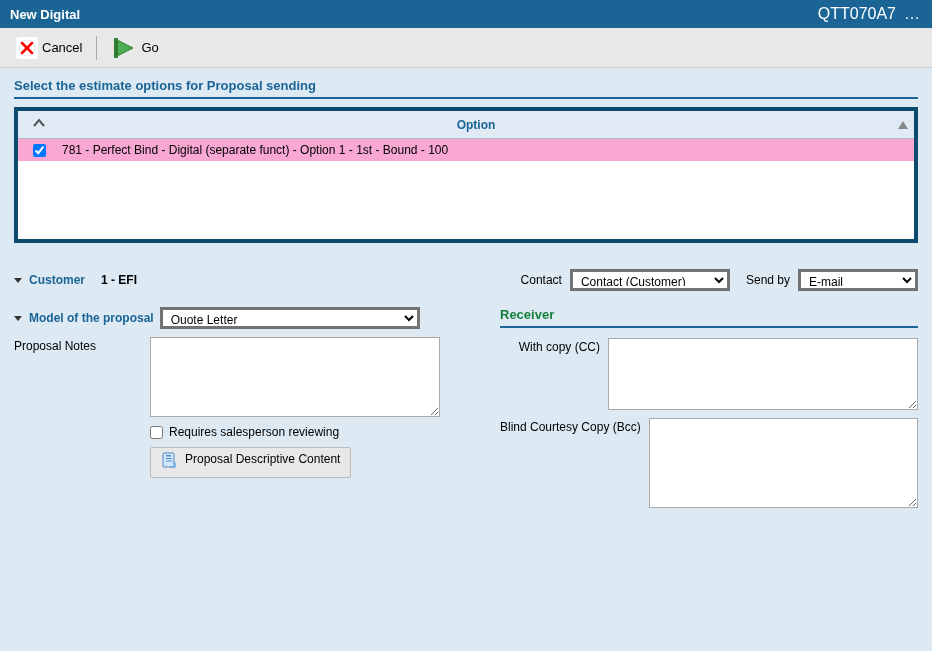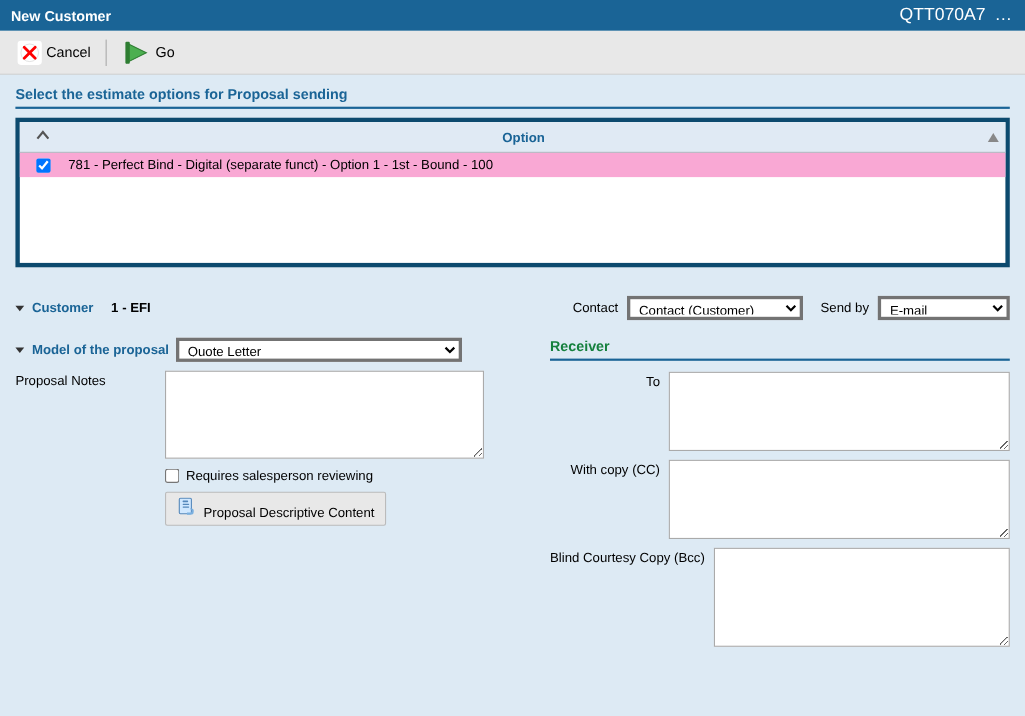"New Customer" span.title-bar-left { text: Customer -> Digital }
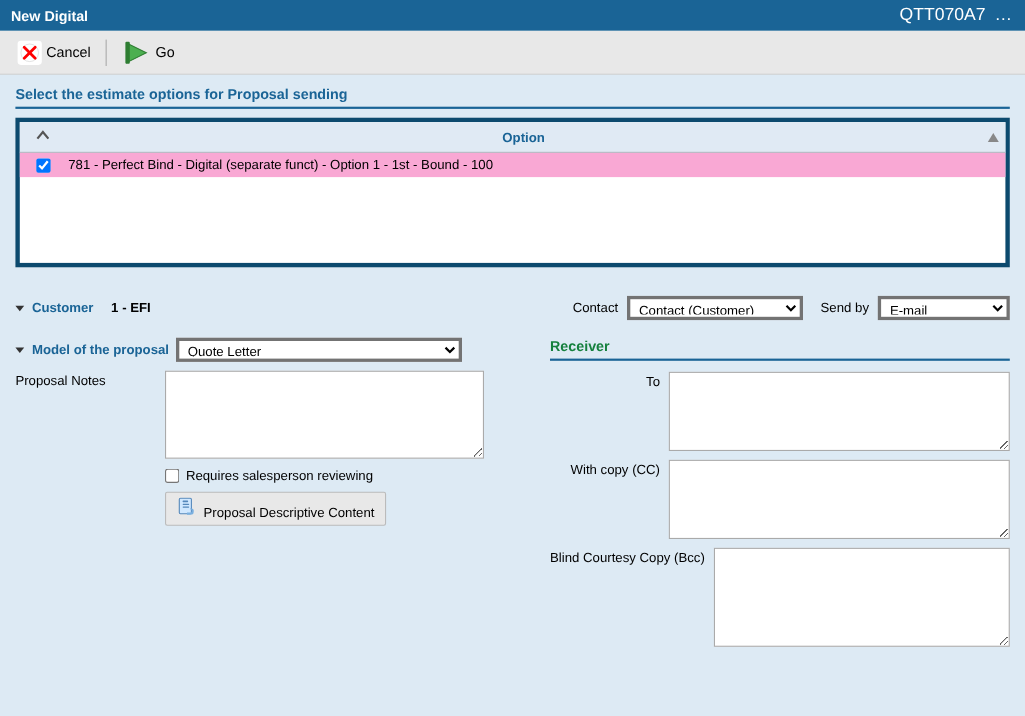"To" div.receiver-row { html: <div> <div>To</div> <textarea></textarea> </div> -> none }
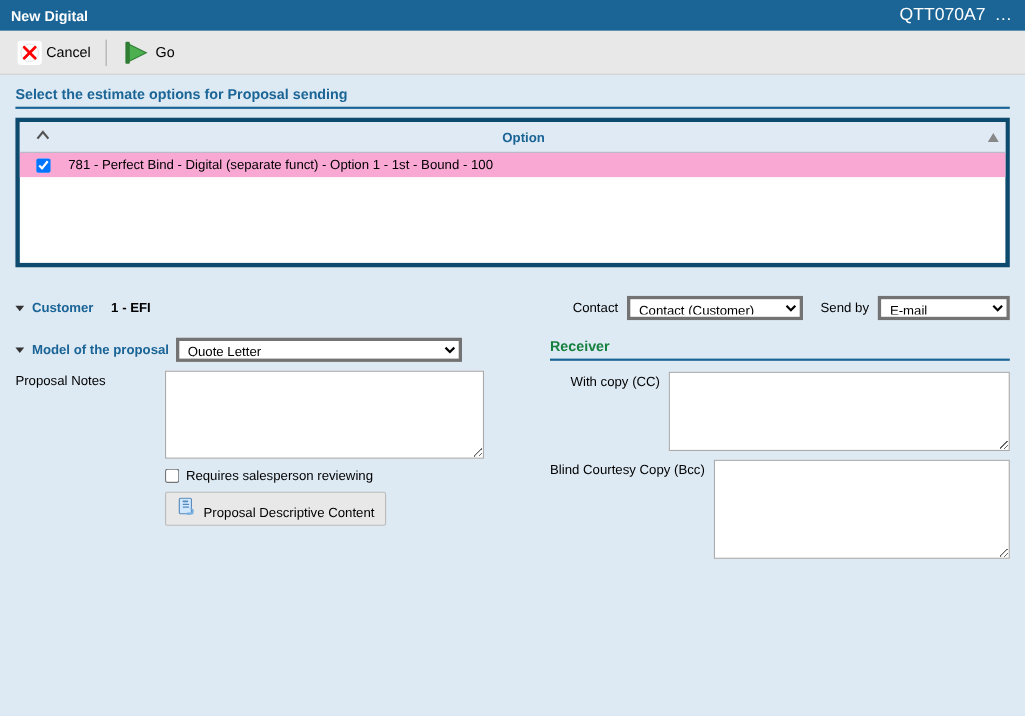"Proposal Descriptive Content" .pdc-button { align-items: flex-end -> flex-start }
